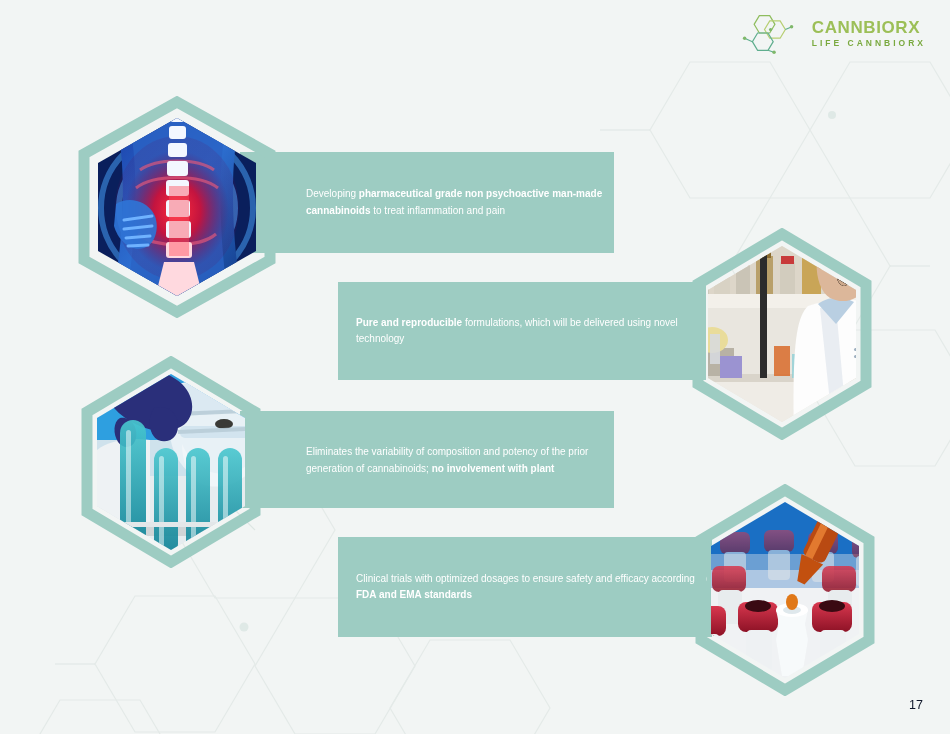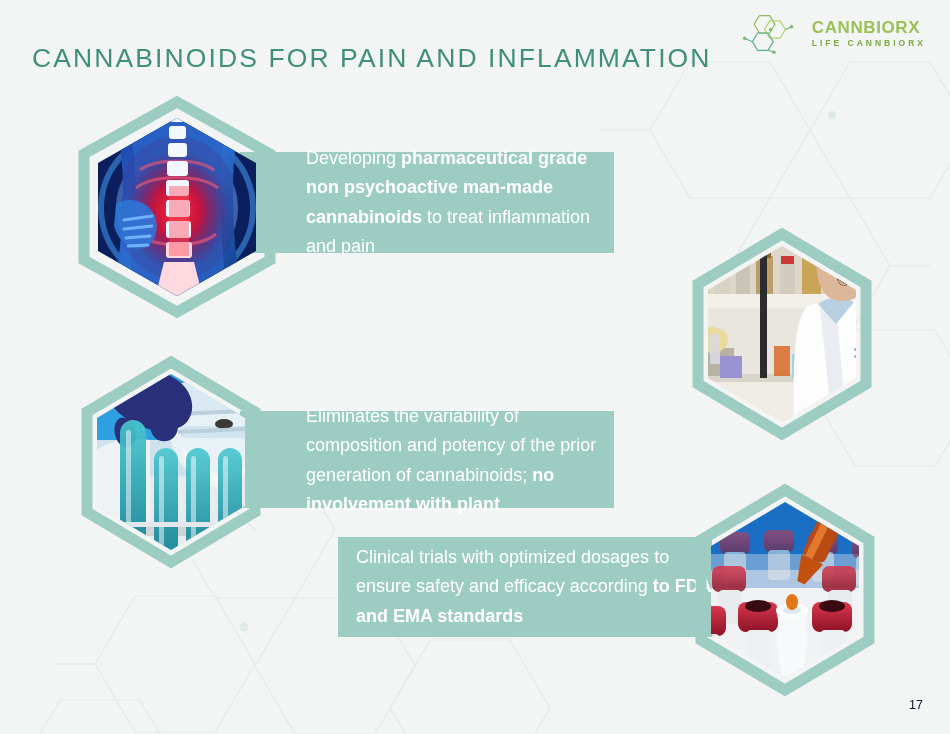"CANNABINOIDS FOR PAIN AND INFLAMMATION" div.title { html: <div>CANNABINOIDS FOR PAIN AND INFLAMMATION</div> -> none }
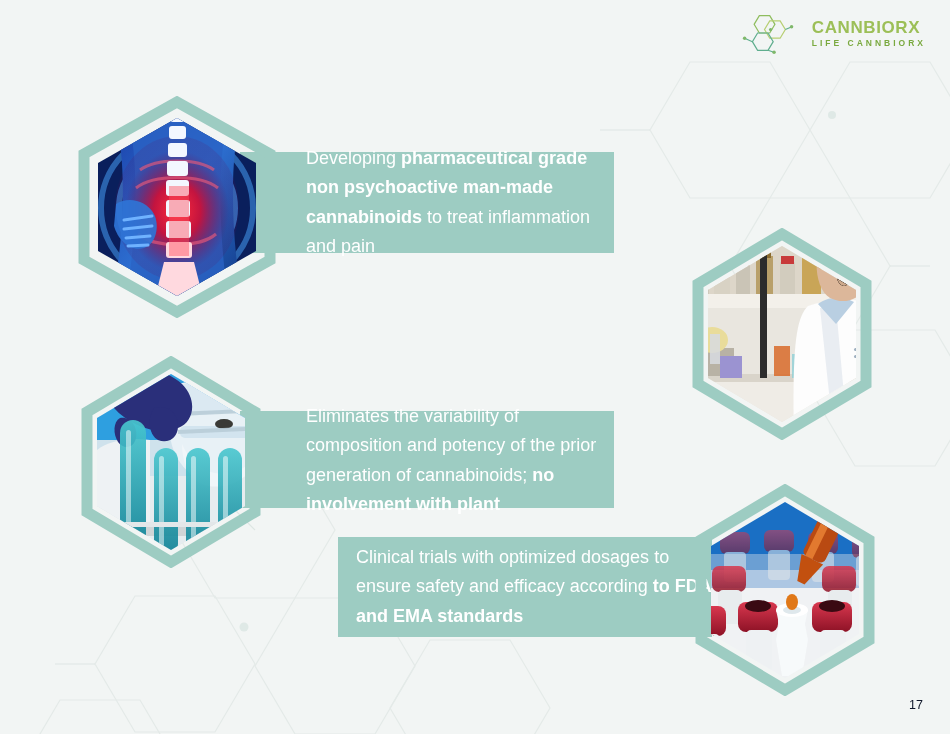"Developing pharmaceutical grade non" .band { font-size: 18px -> 10px }
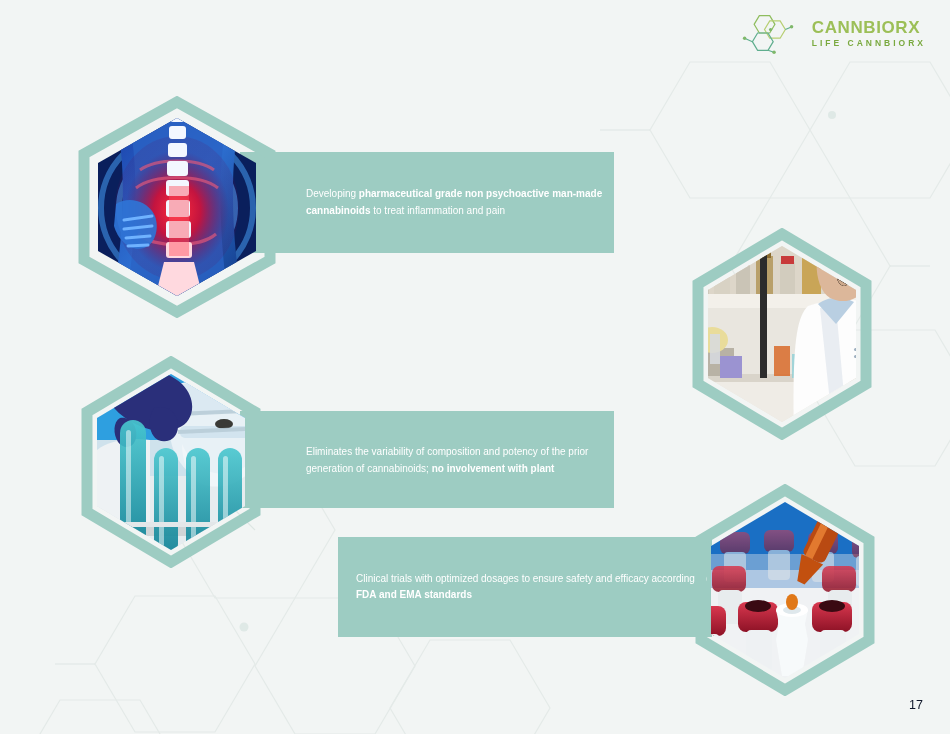"Pure and reproducible formulations," div.band { html: none -> <div> <div><b>Pure and reproducible</b><span> formulations, which will be delivered using novel technology</span></div> </div> }
